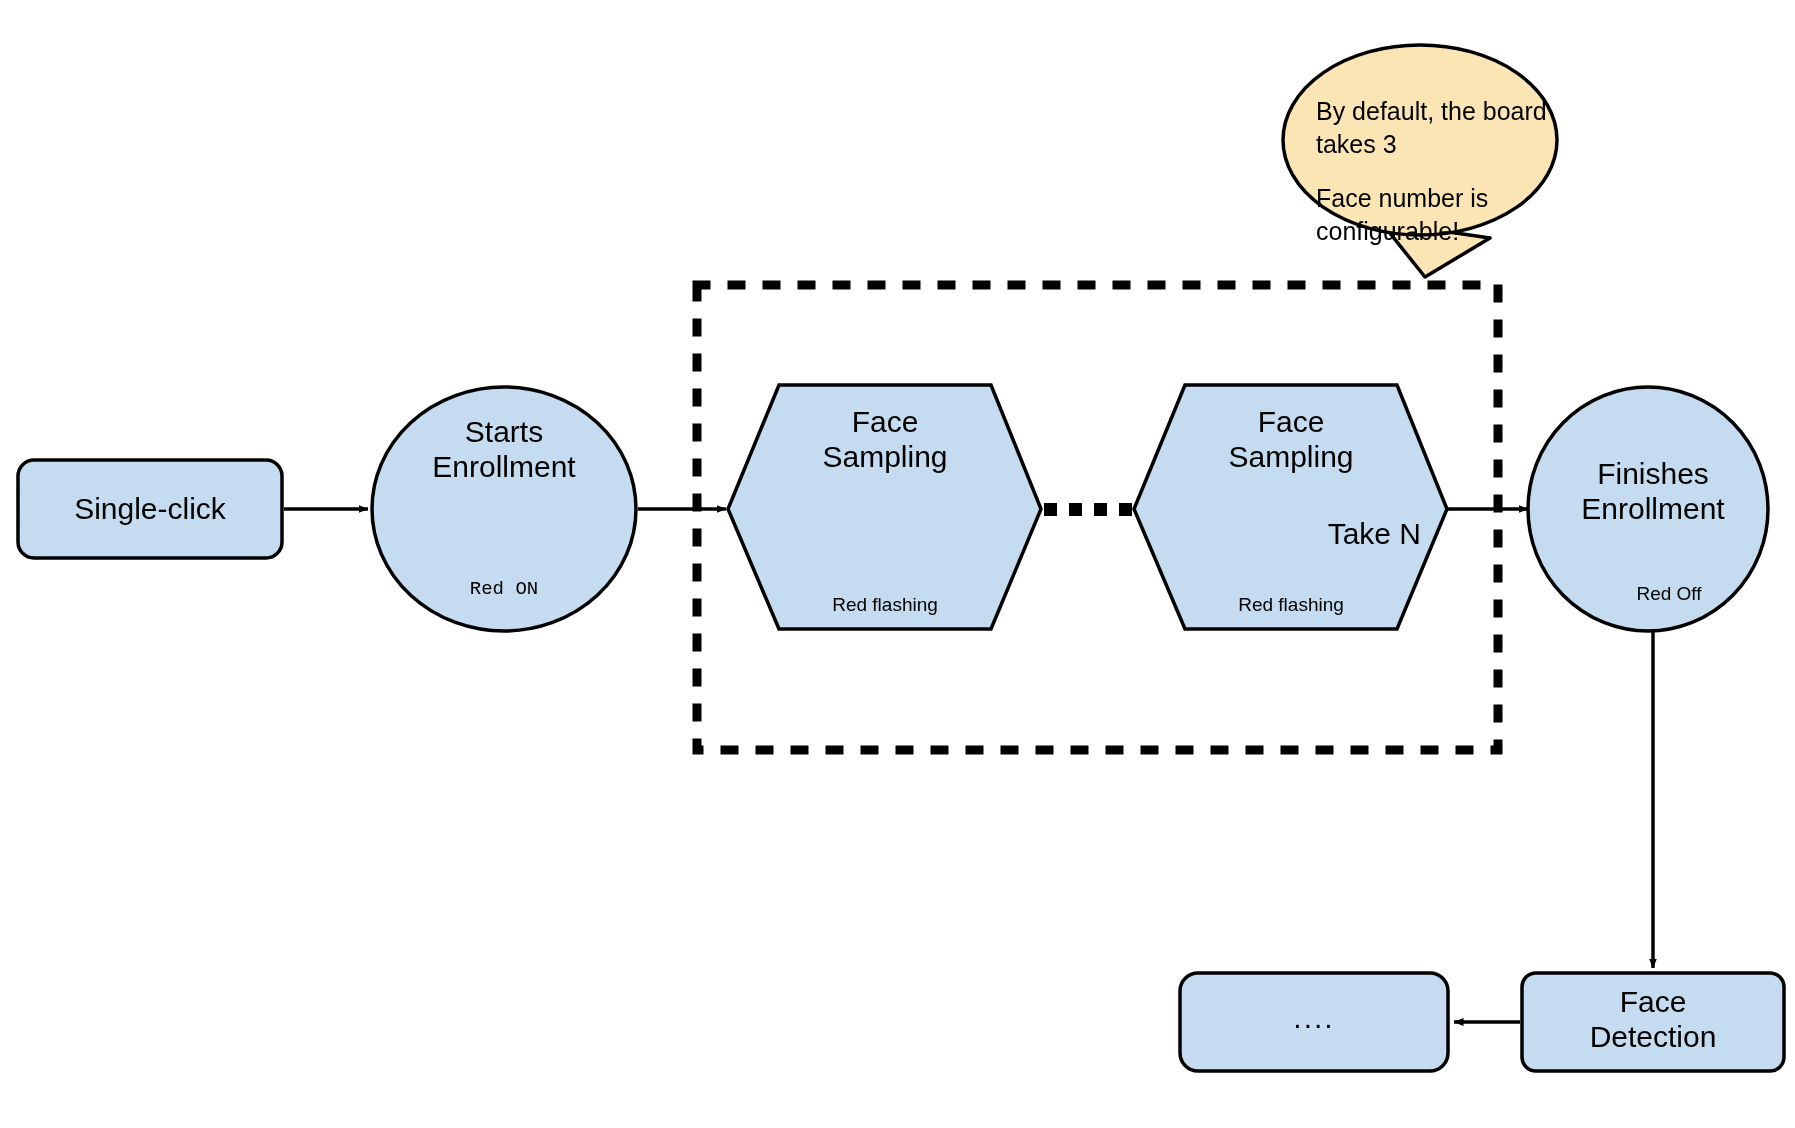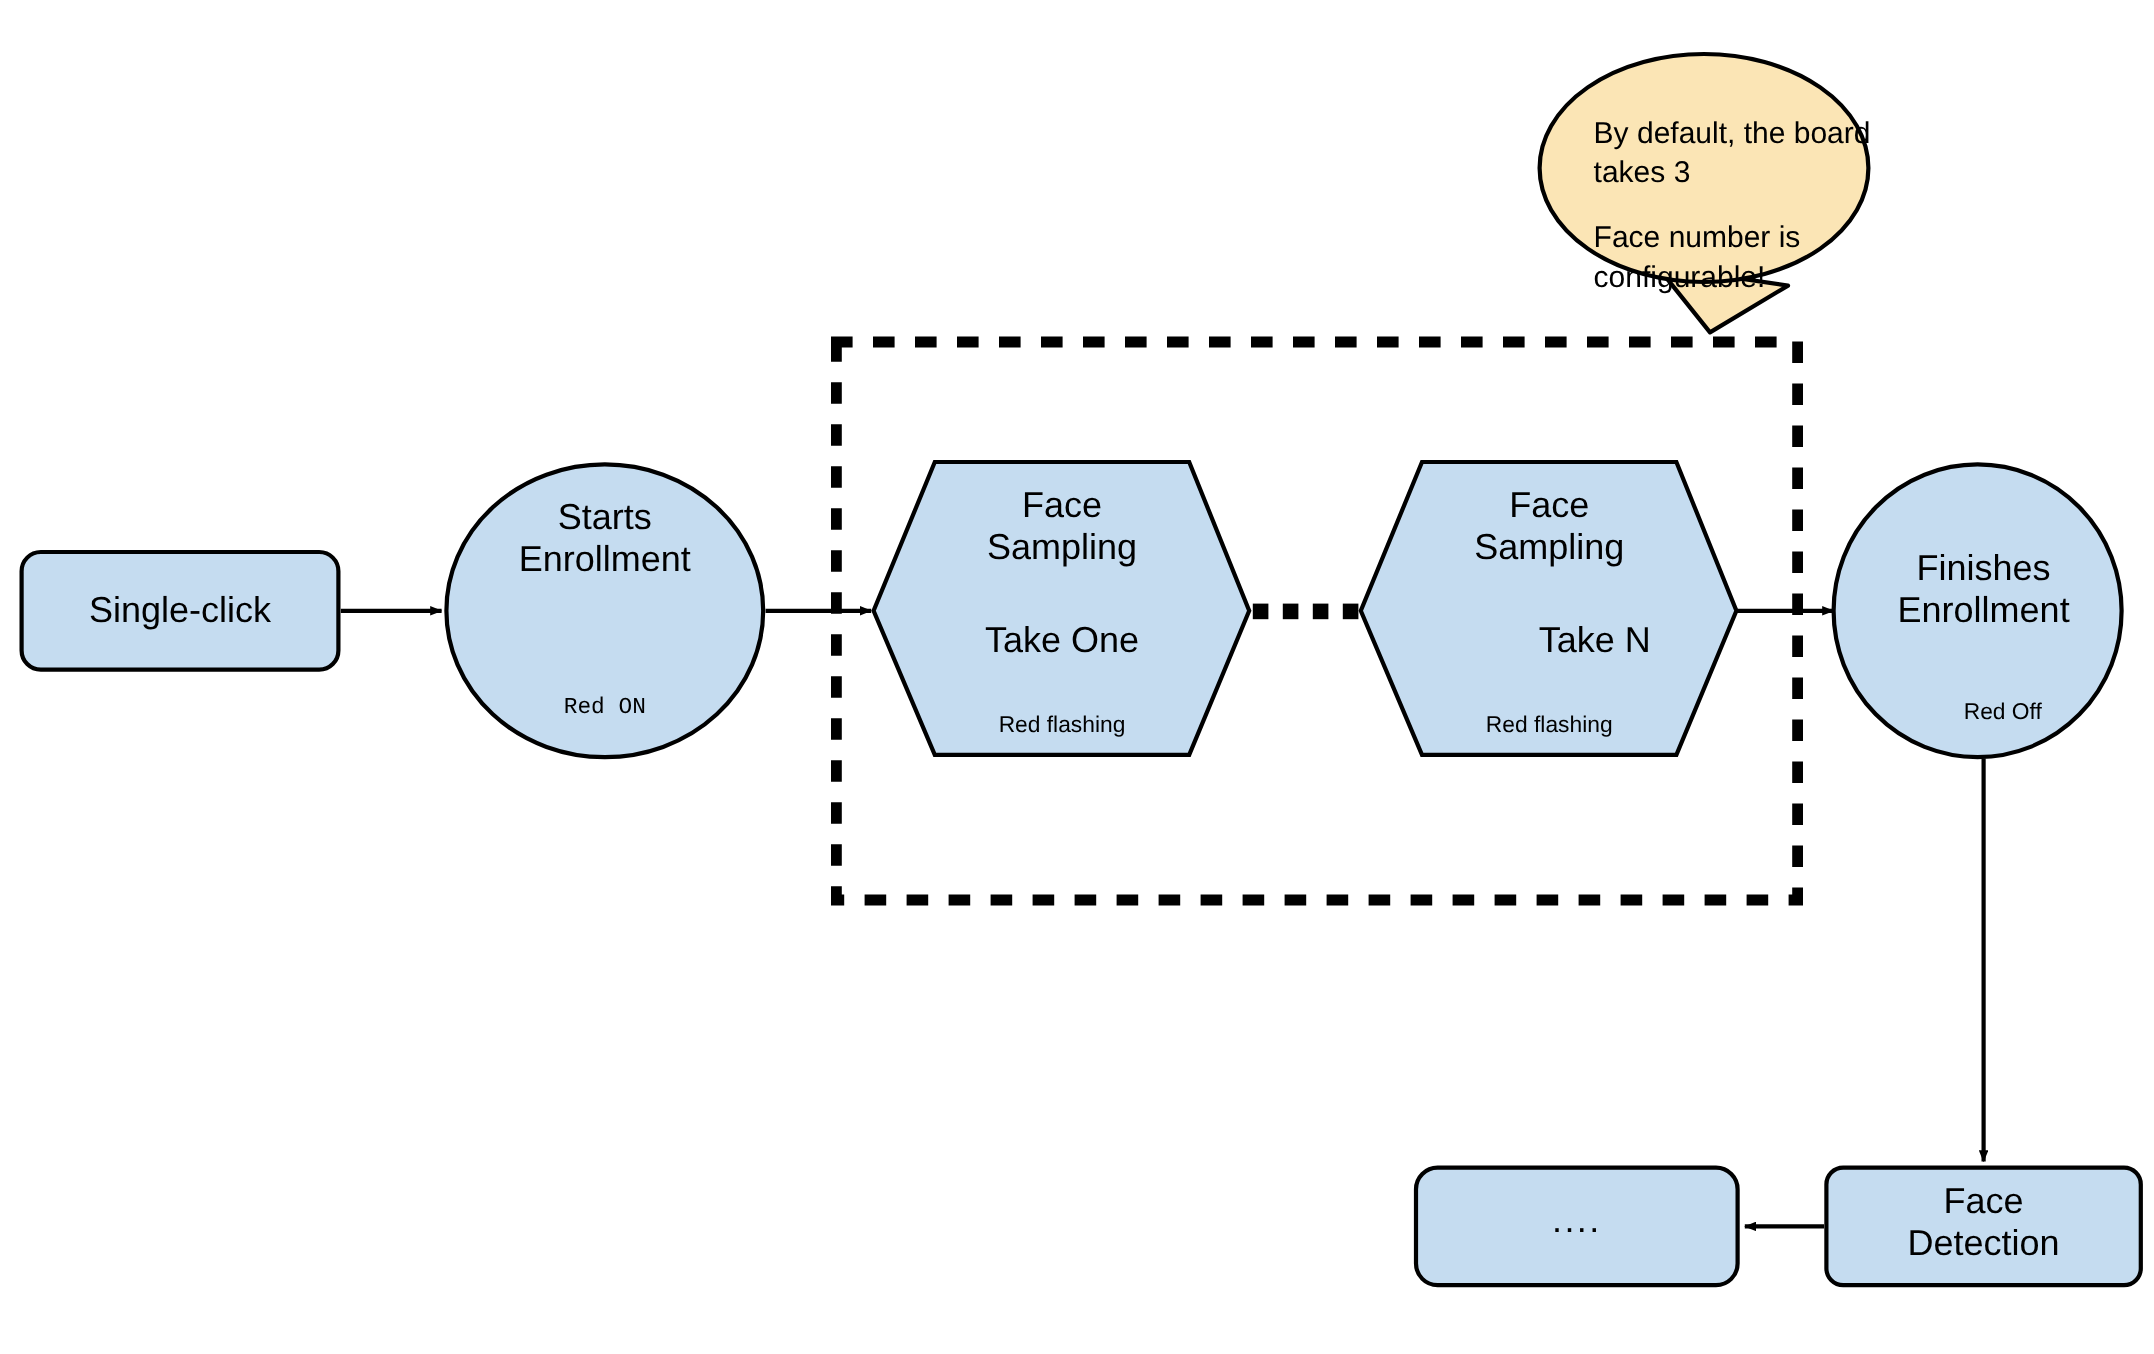"By default, the board takes" .lbl-callout { margin-left: 12px -> none }
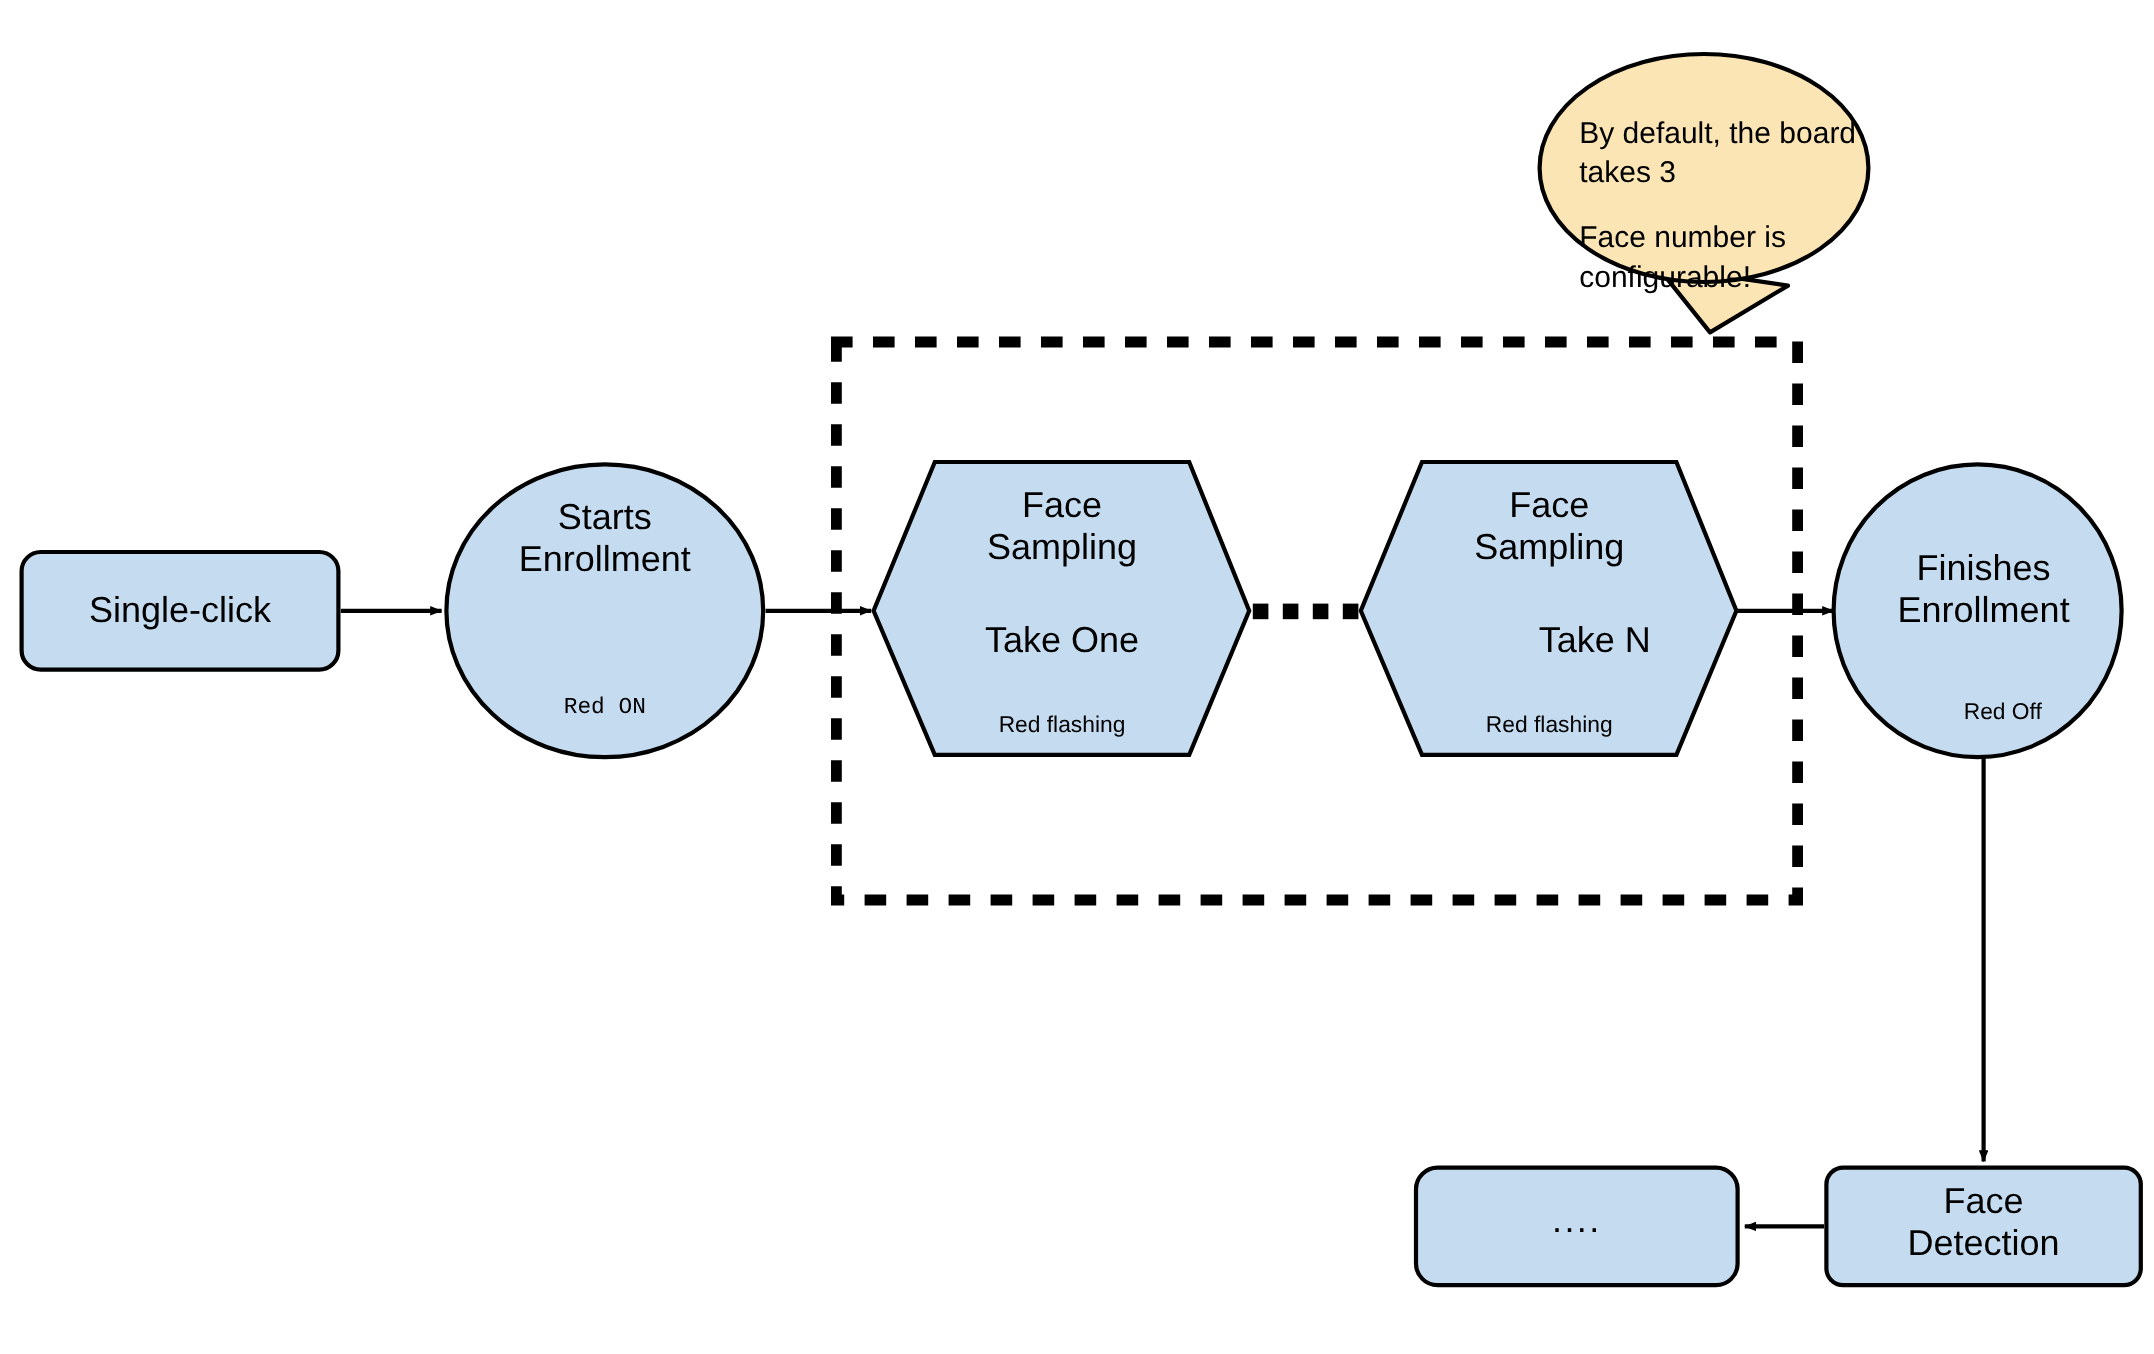"Take One" div.node-label { html: <div>Take One</div> -> none }
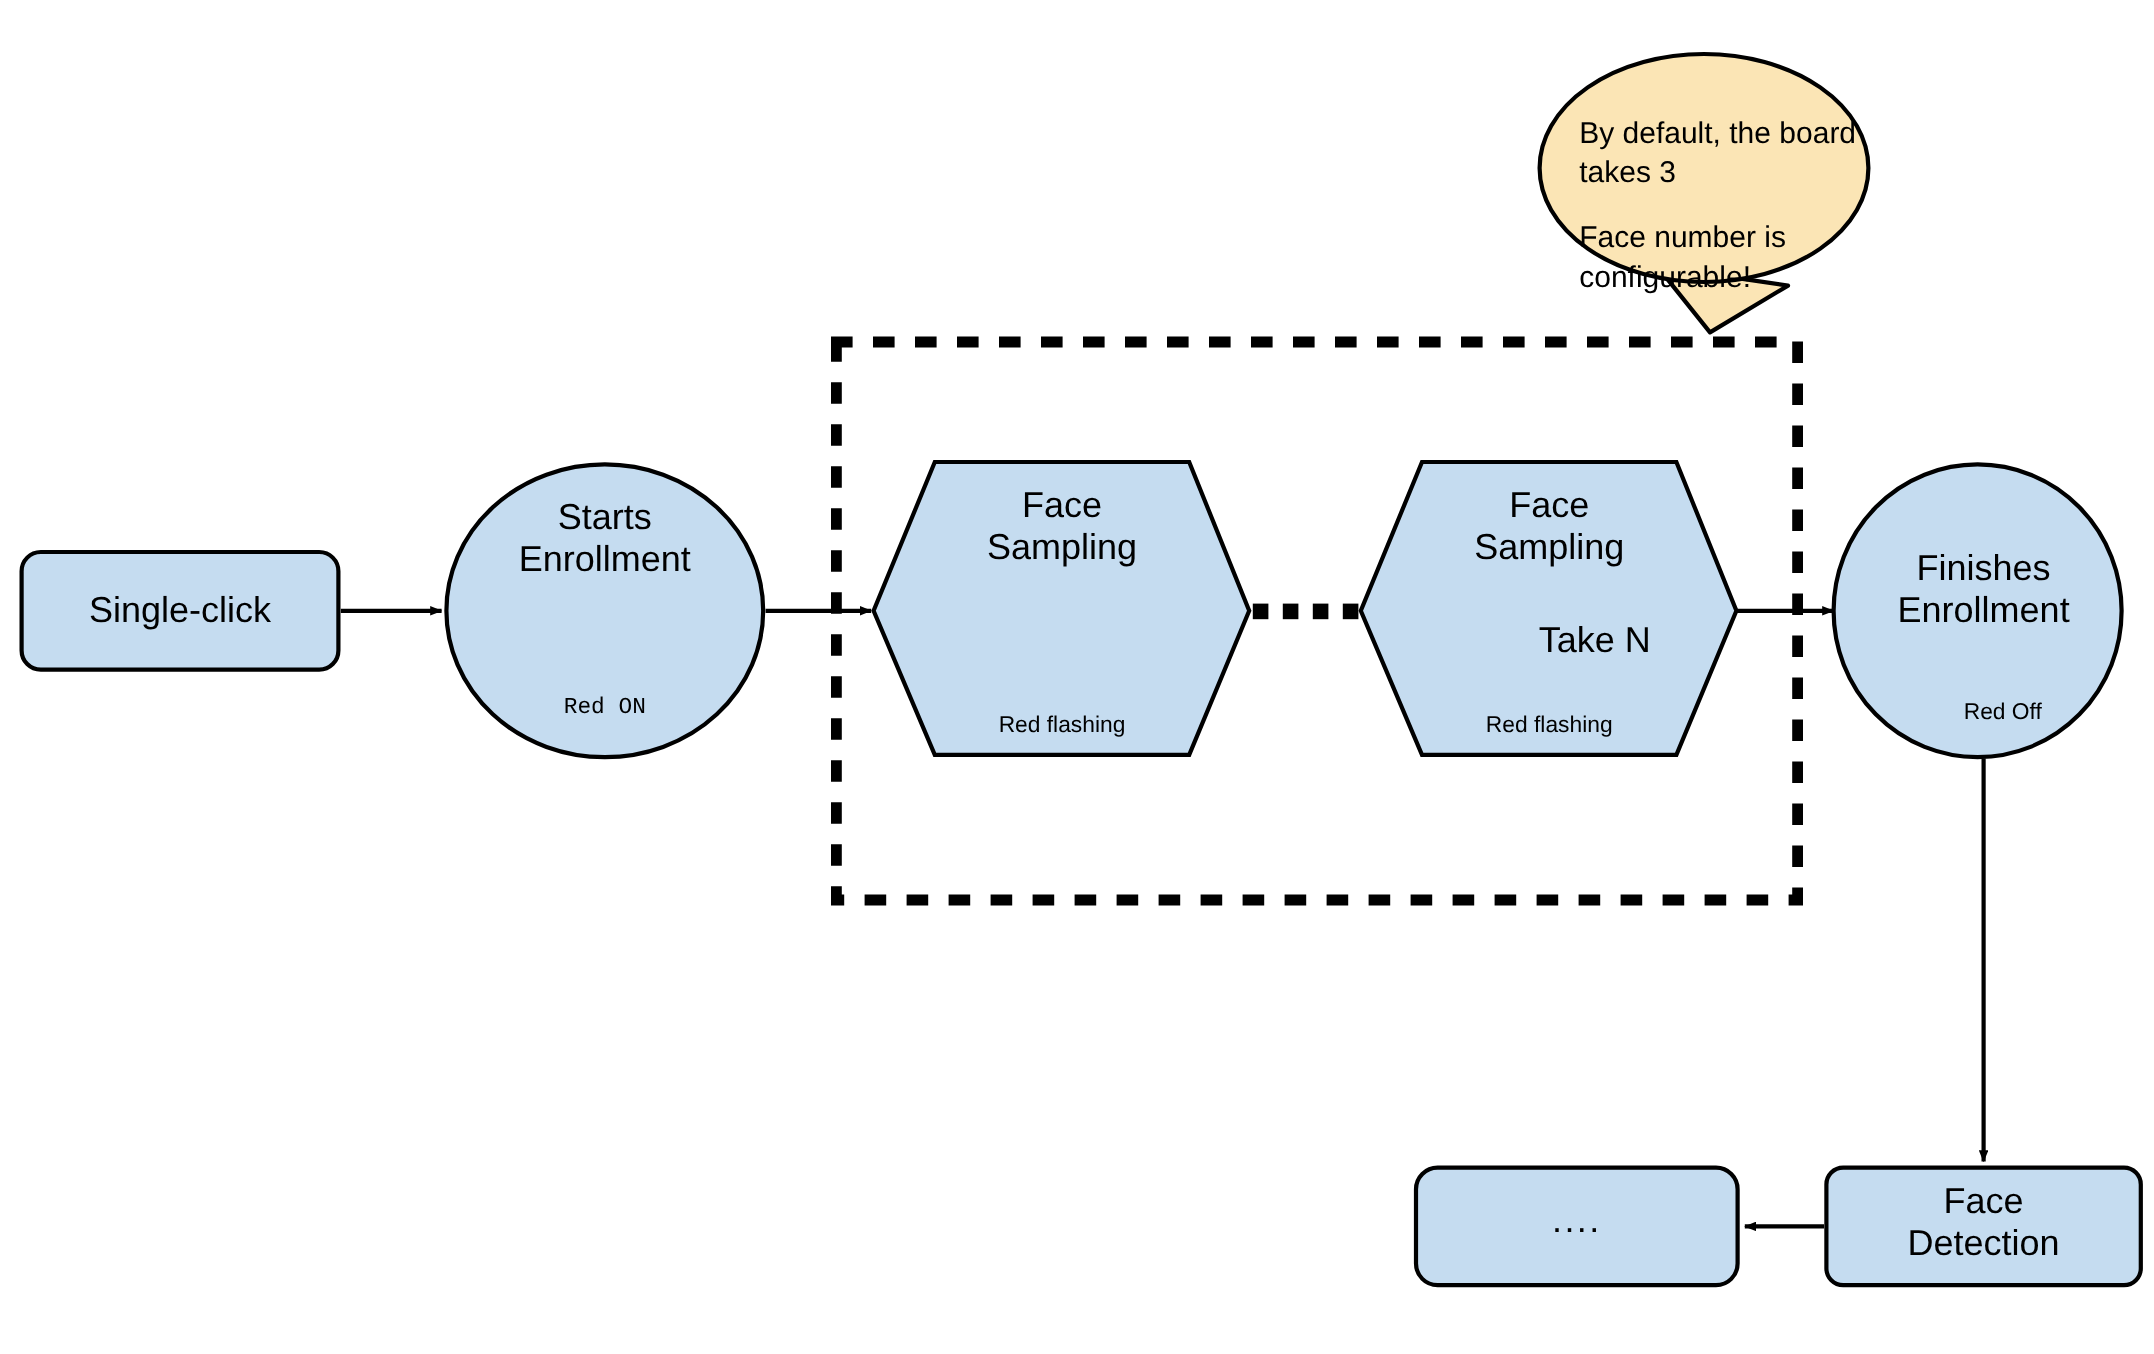"Take N" div.node-label { left: 1199px -> 1161px; text-align: none -> right }
